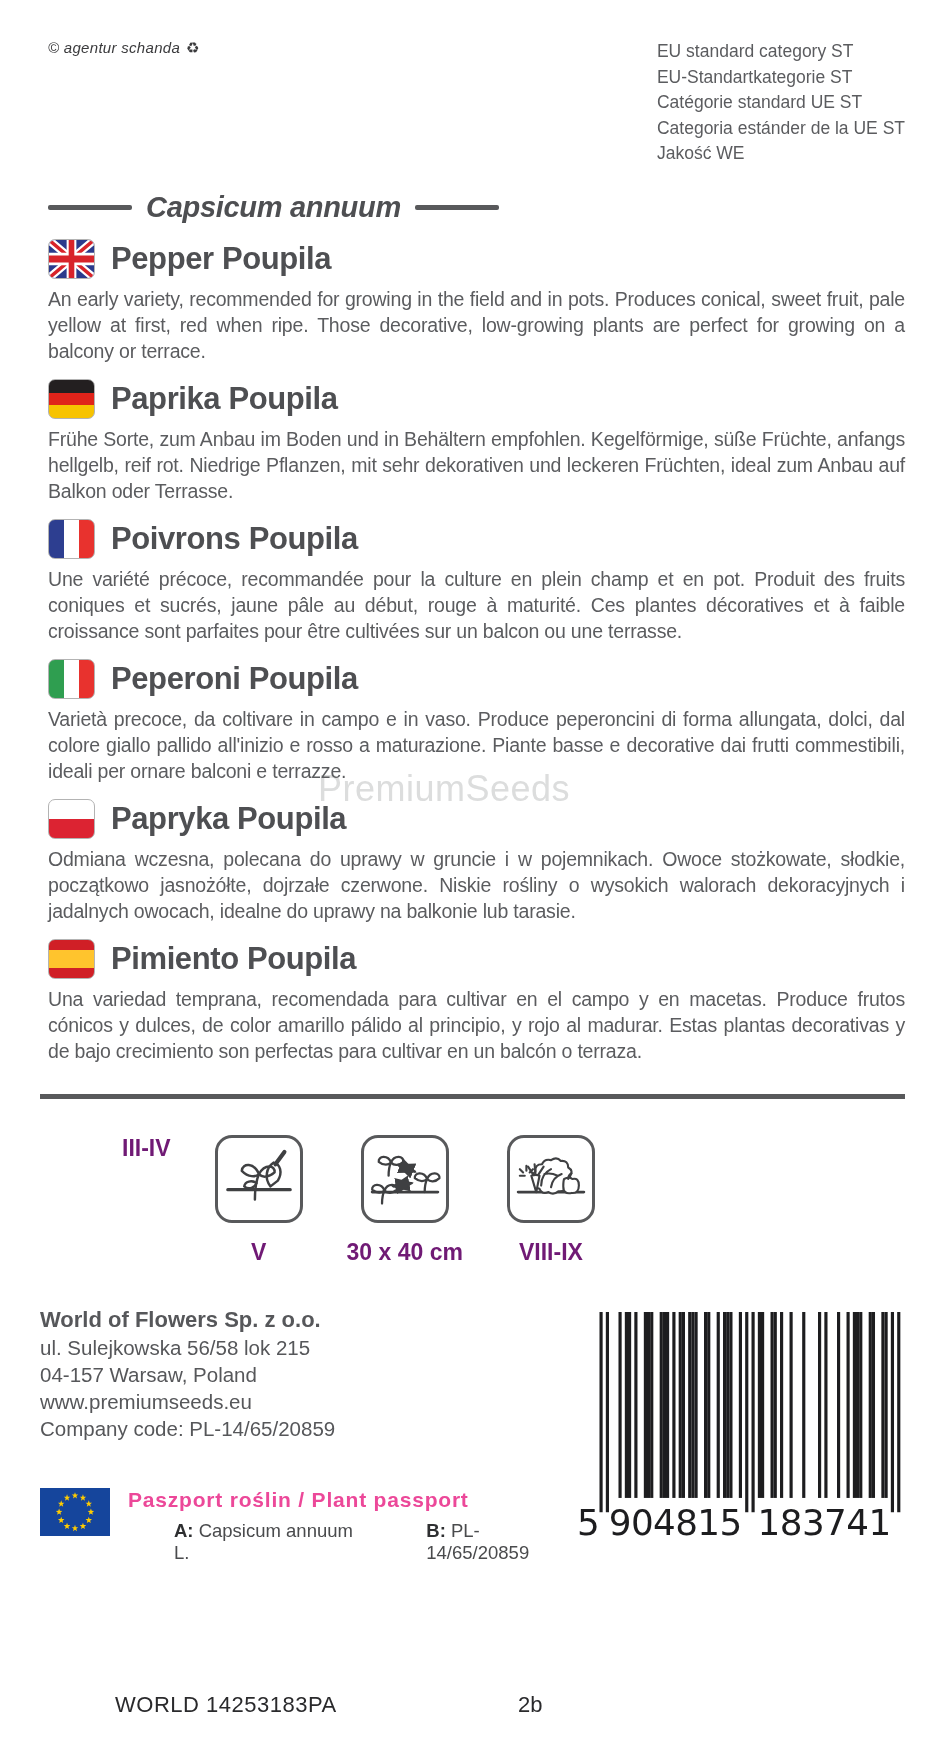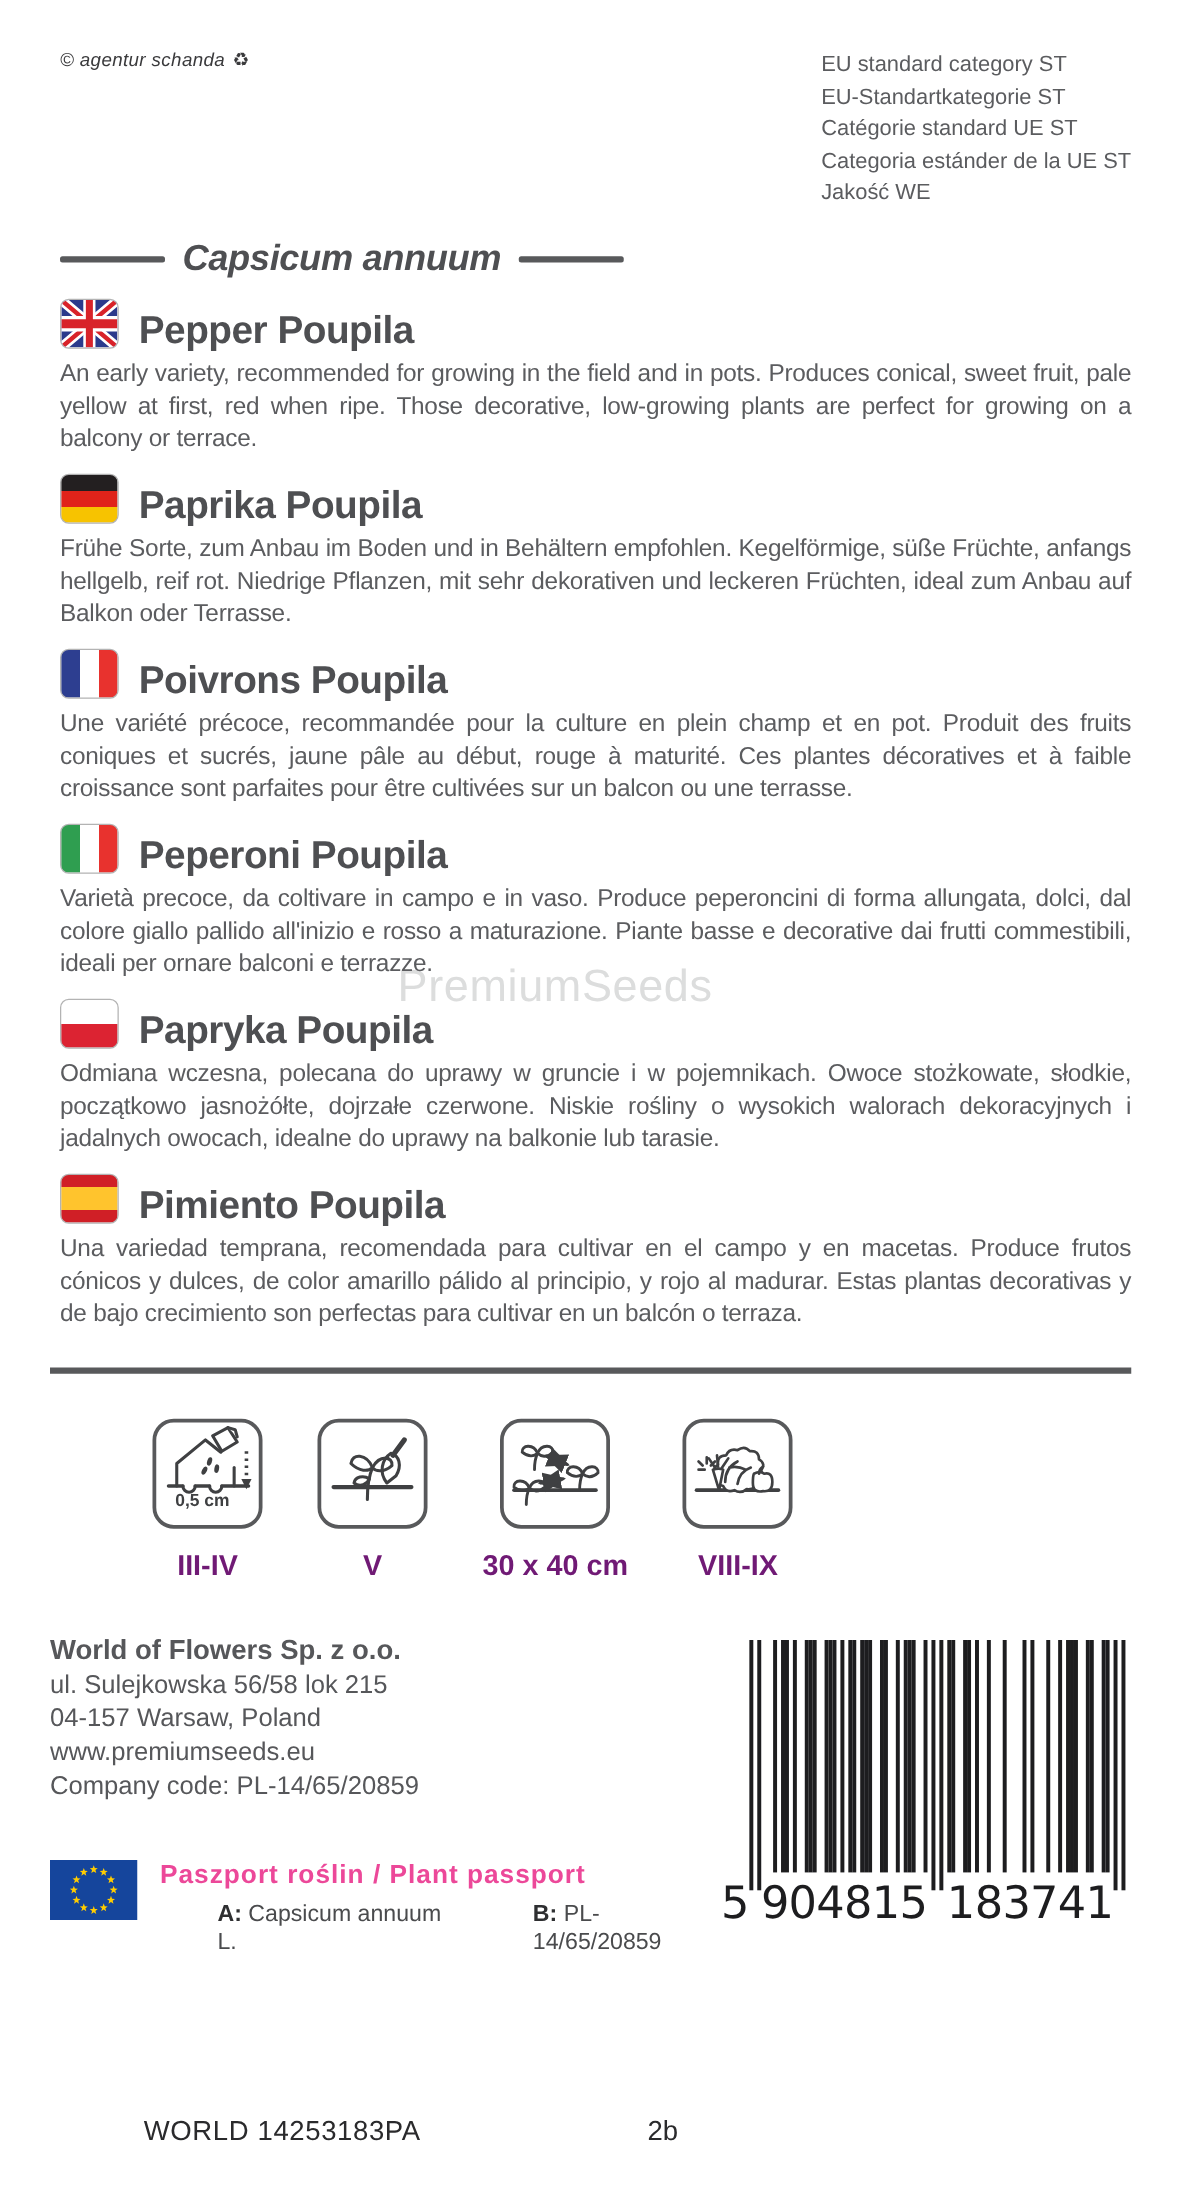"Pepper Poupila" .lang-head { align-items: flex-end -> center }
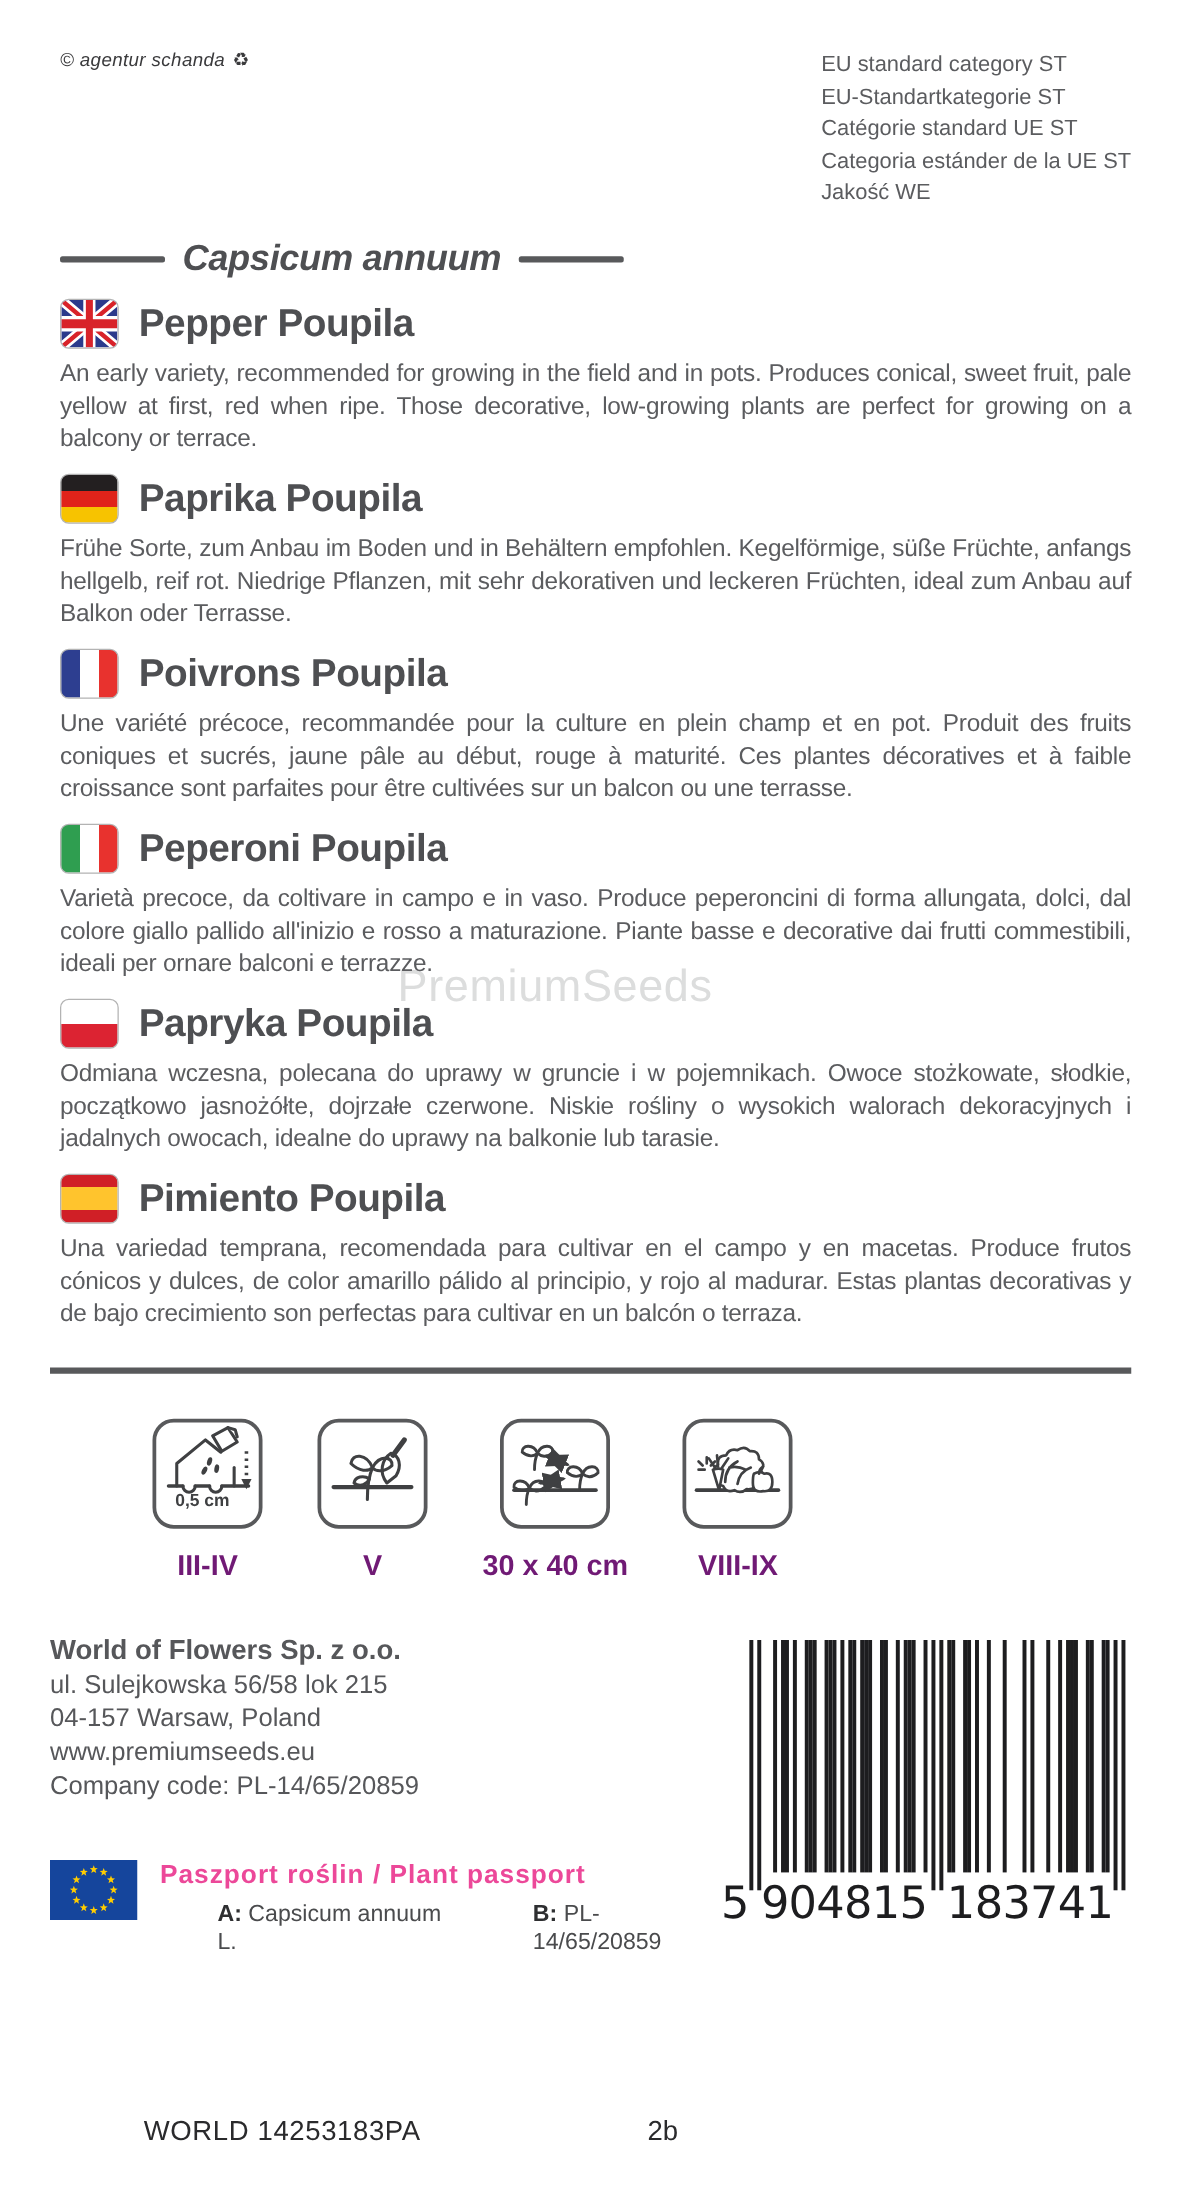"0,5 cm" div.picto-box { html: <div> <svg> <g> <path></path> <path></path> <path></path> <path></path> </g> <g> <path></path> <path></path> </g> <g> <ellipse></ellipse> <ellipse></ellipse> <ellipse></ellipse> </g> <path></path> <path></path> <text>0,5 cm</text> </svg> </div> -> none }
